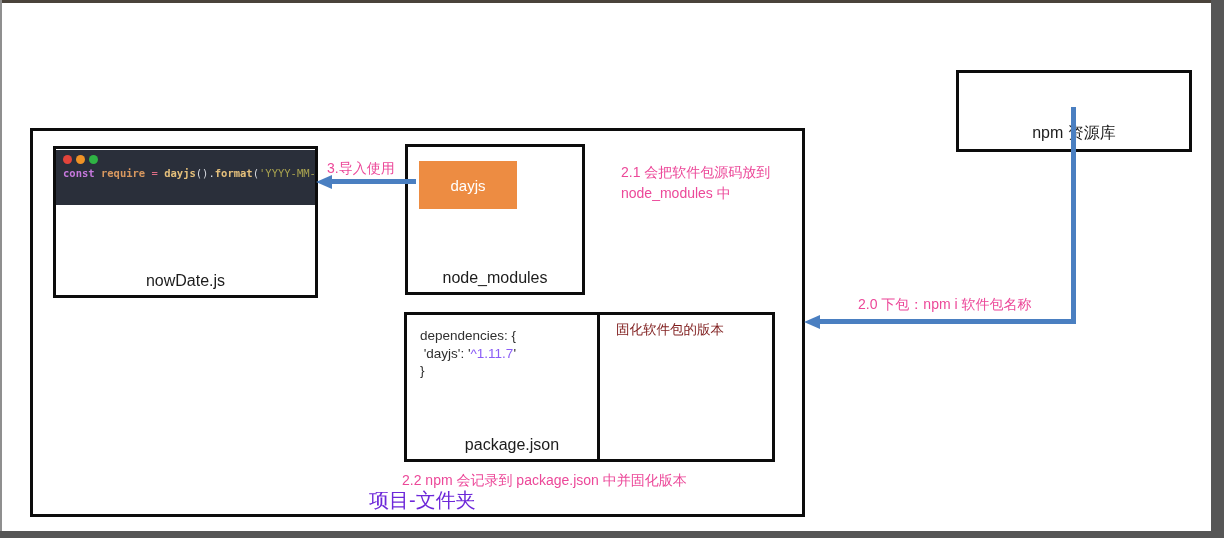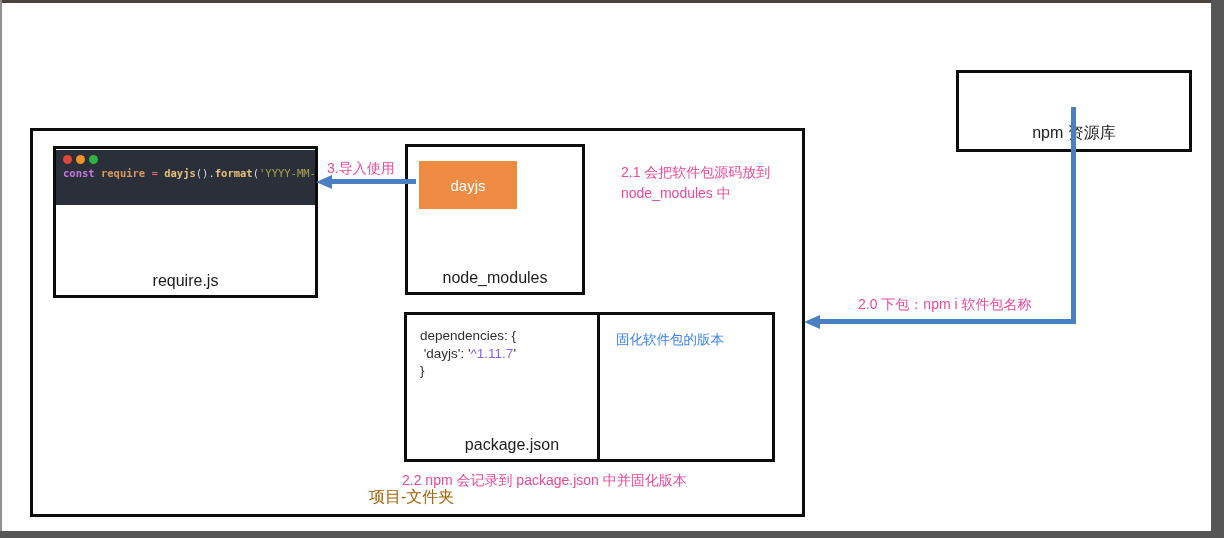"require.js" div.box-label { text: require.js -> nowDate.js }
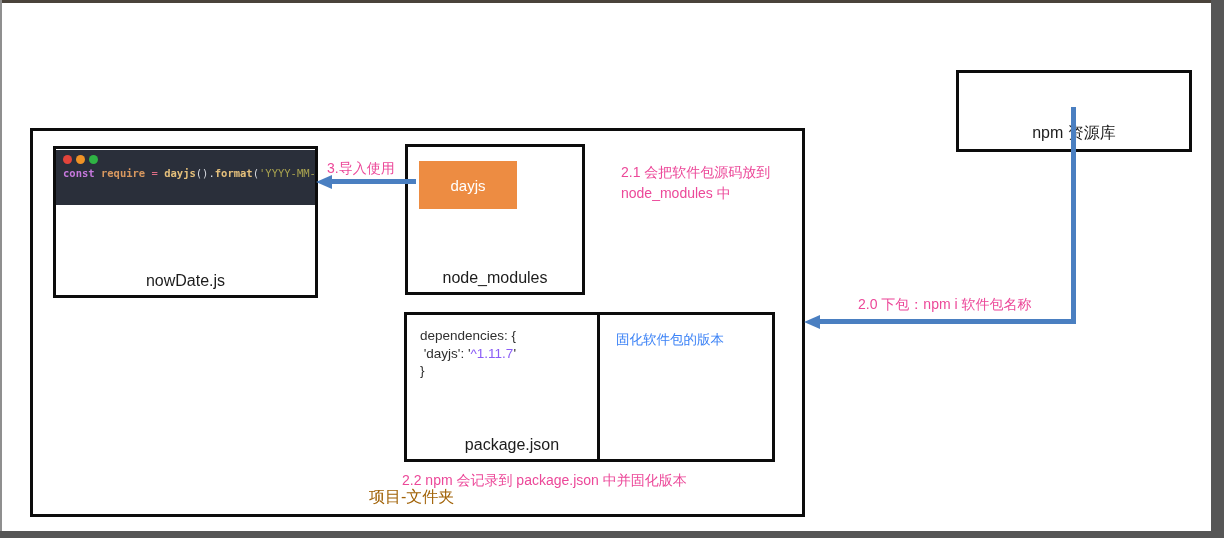"固化软件包的版本" .lock-note { color: #3b82f6 -> #7f1d1d; top: 16px -> 6px }
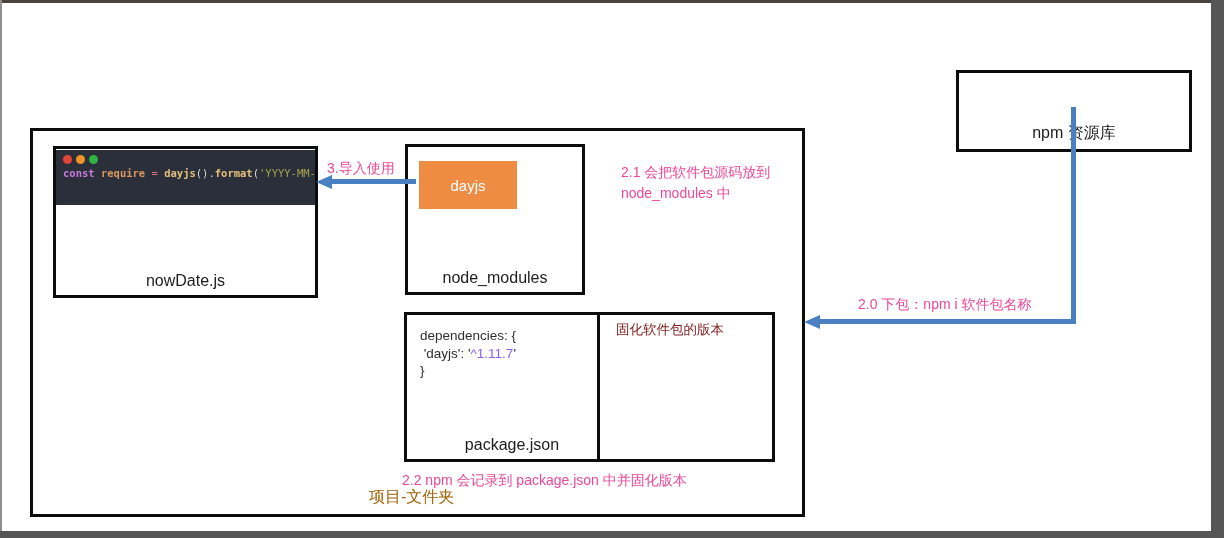"项目-文件夹" .project-label { color: #a16207 -> #6d28d9; font-size: 16px -> 20px }
